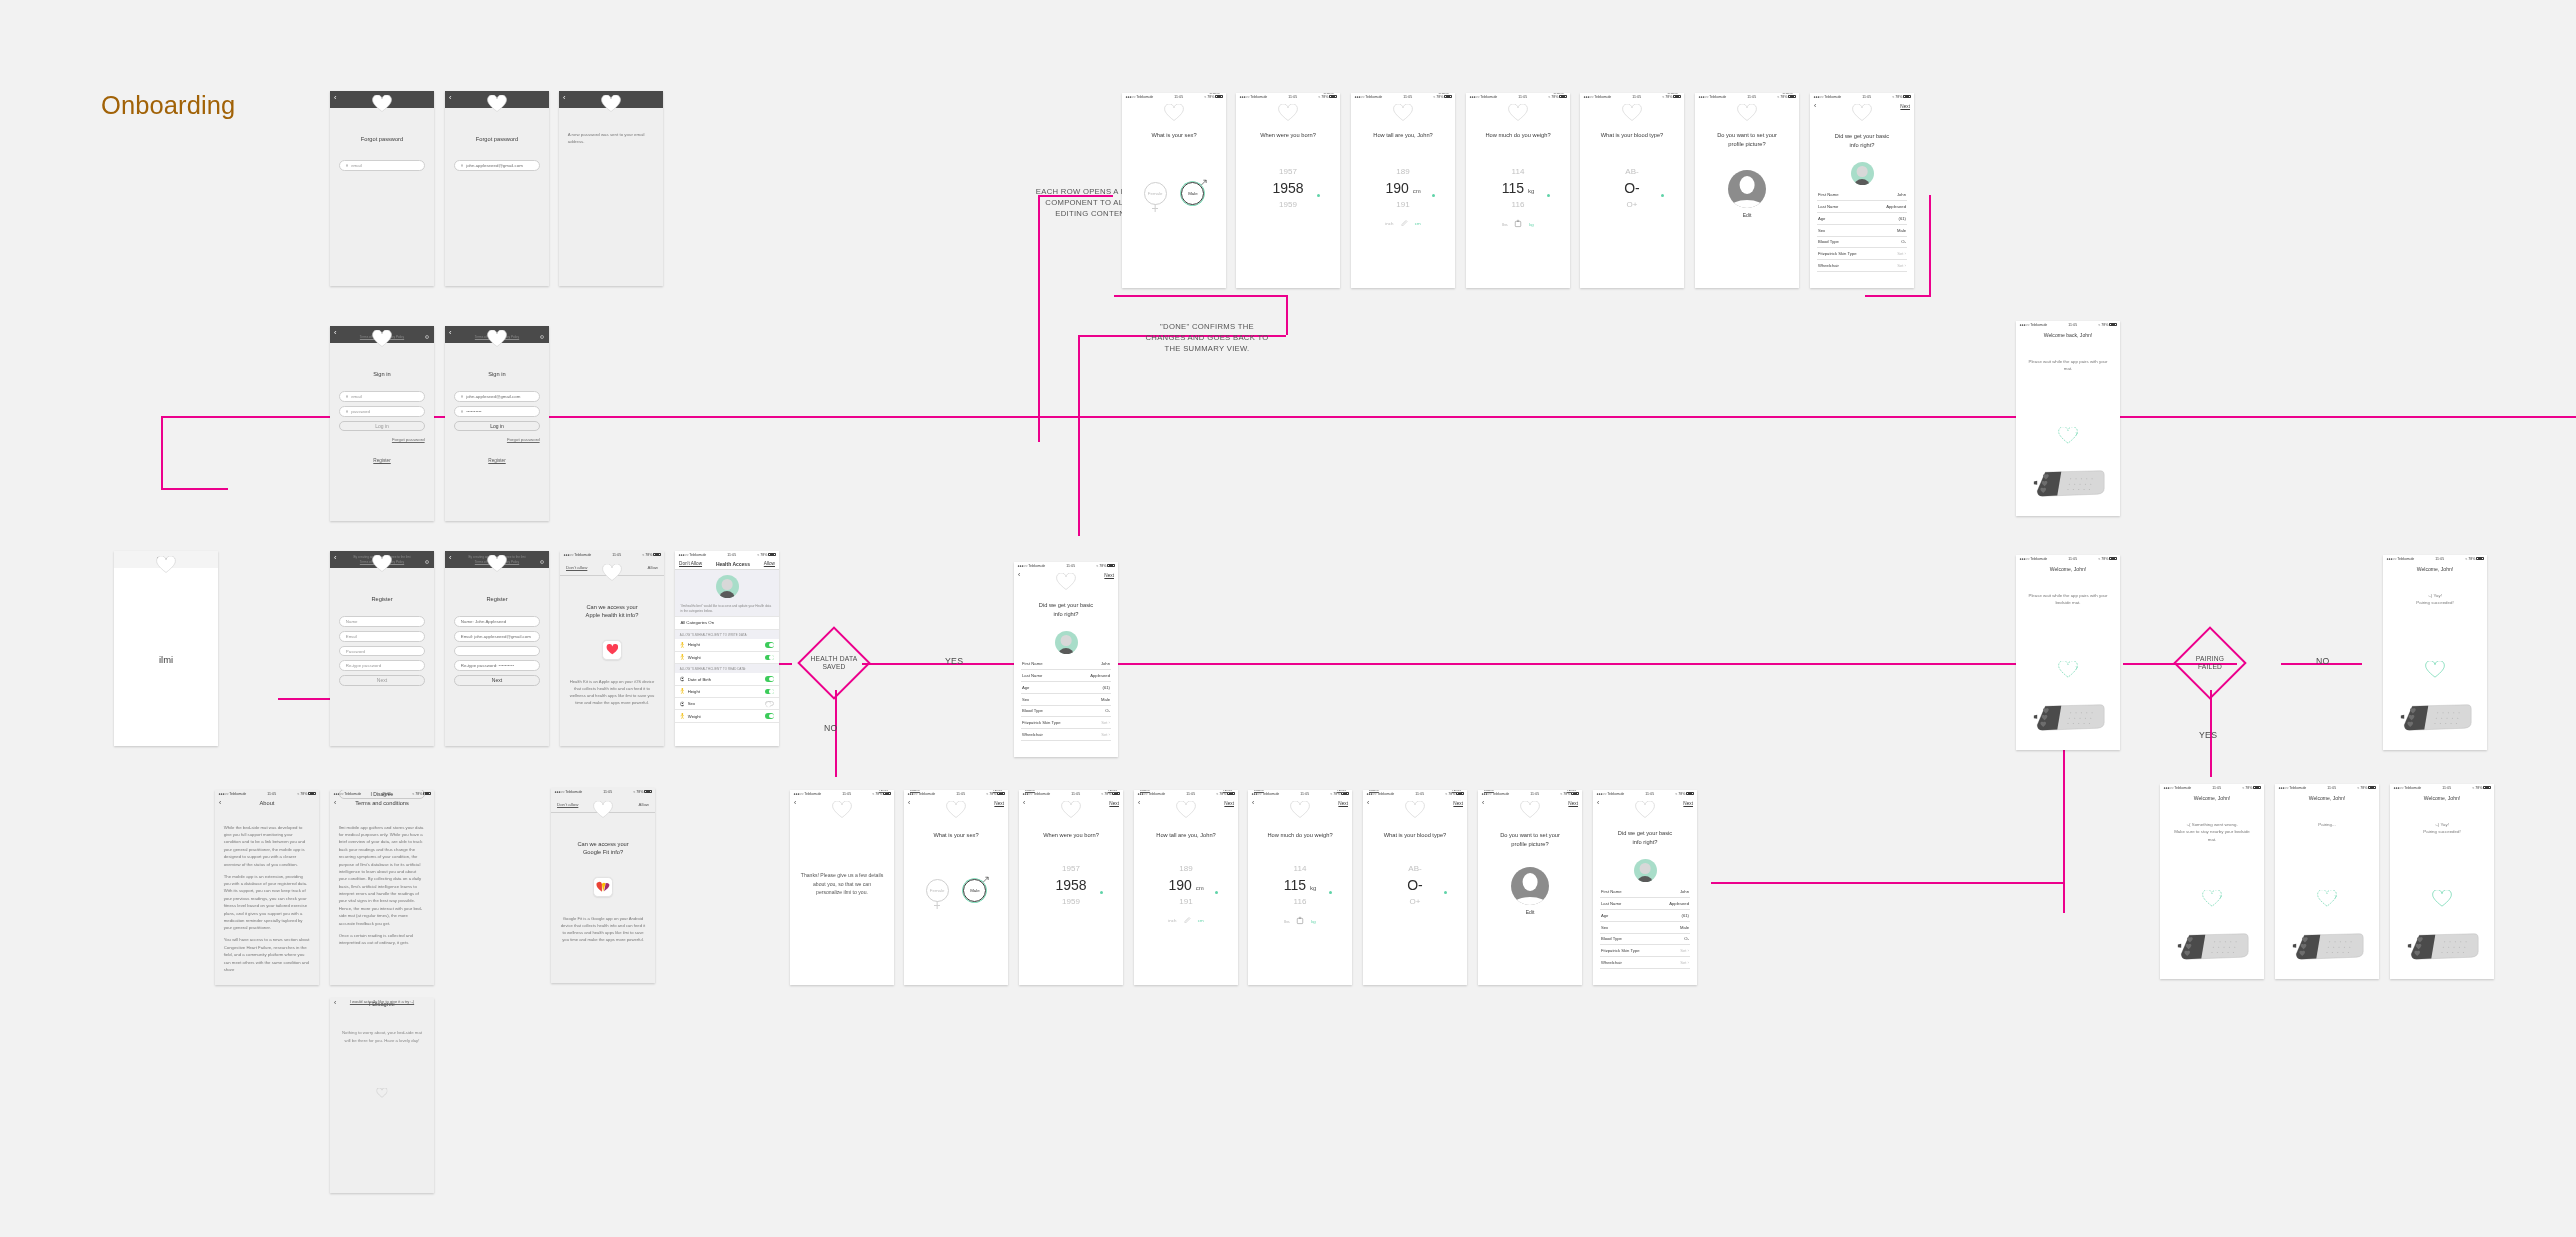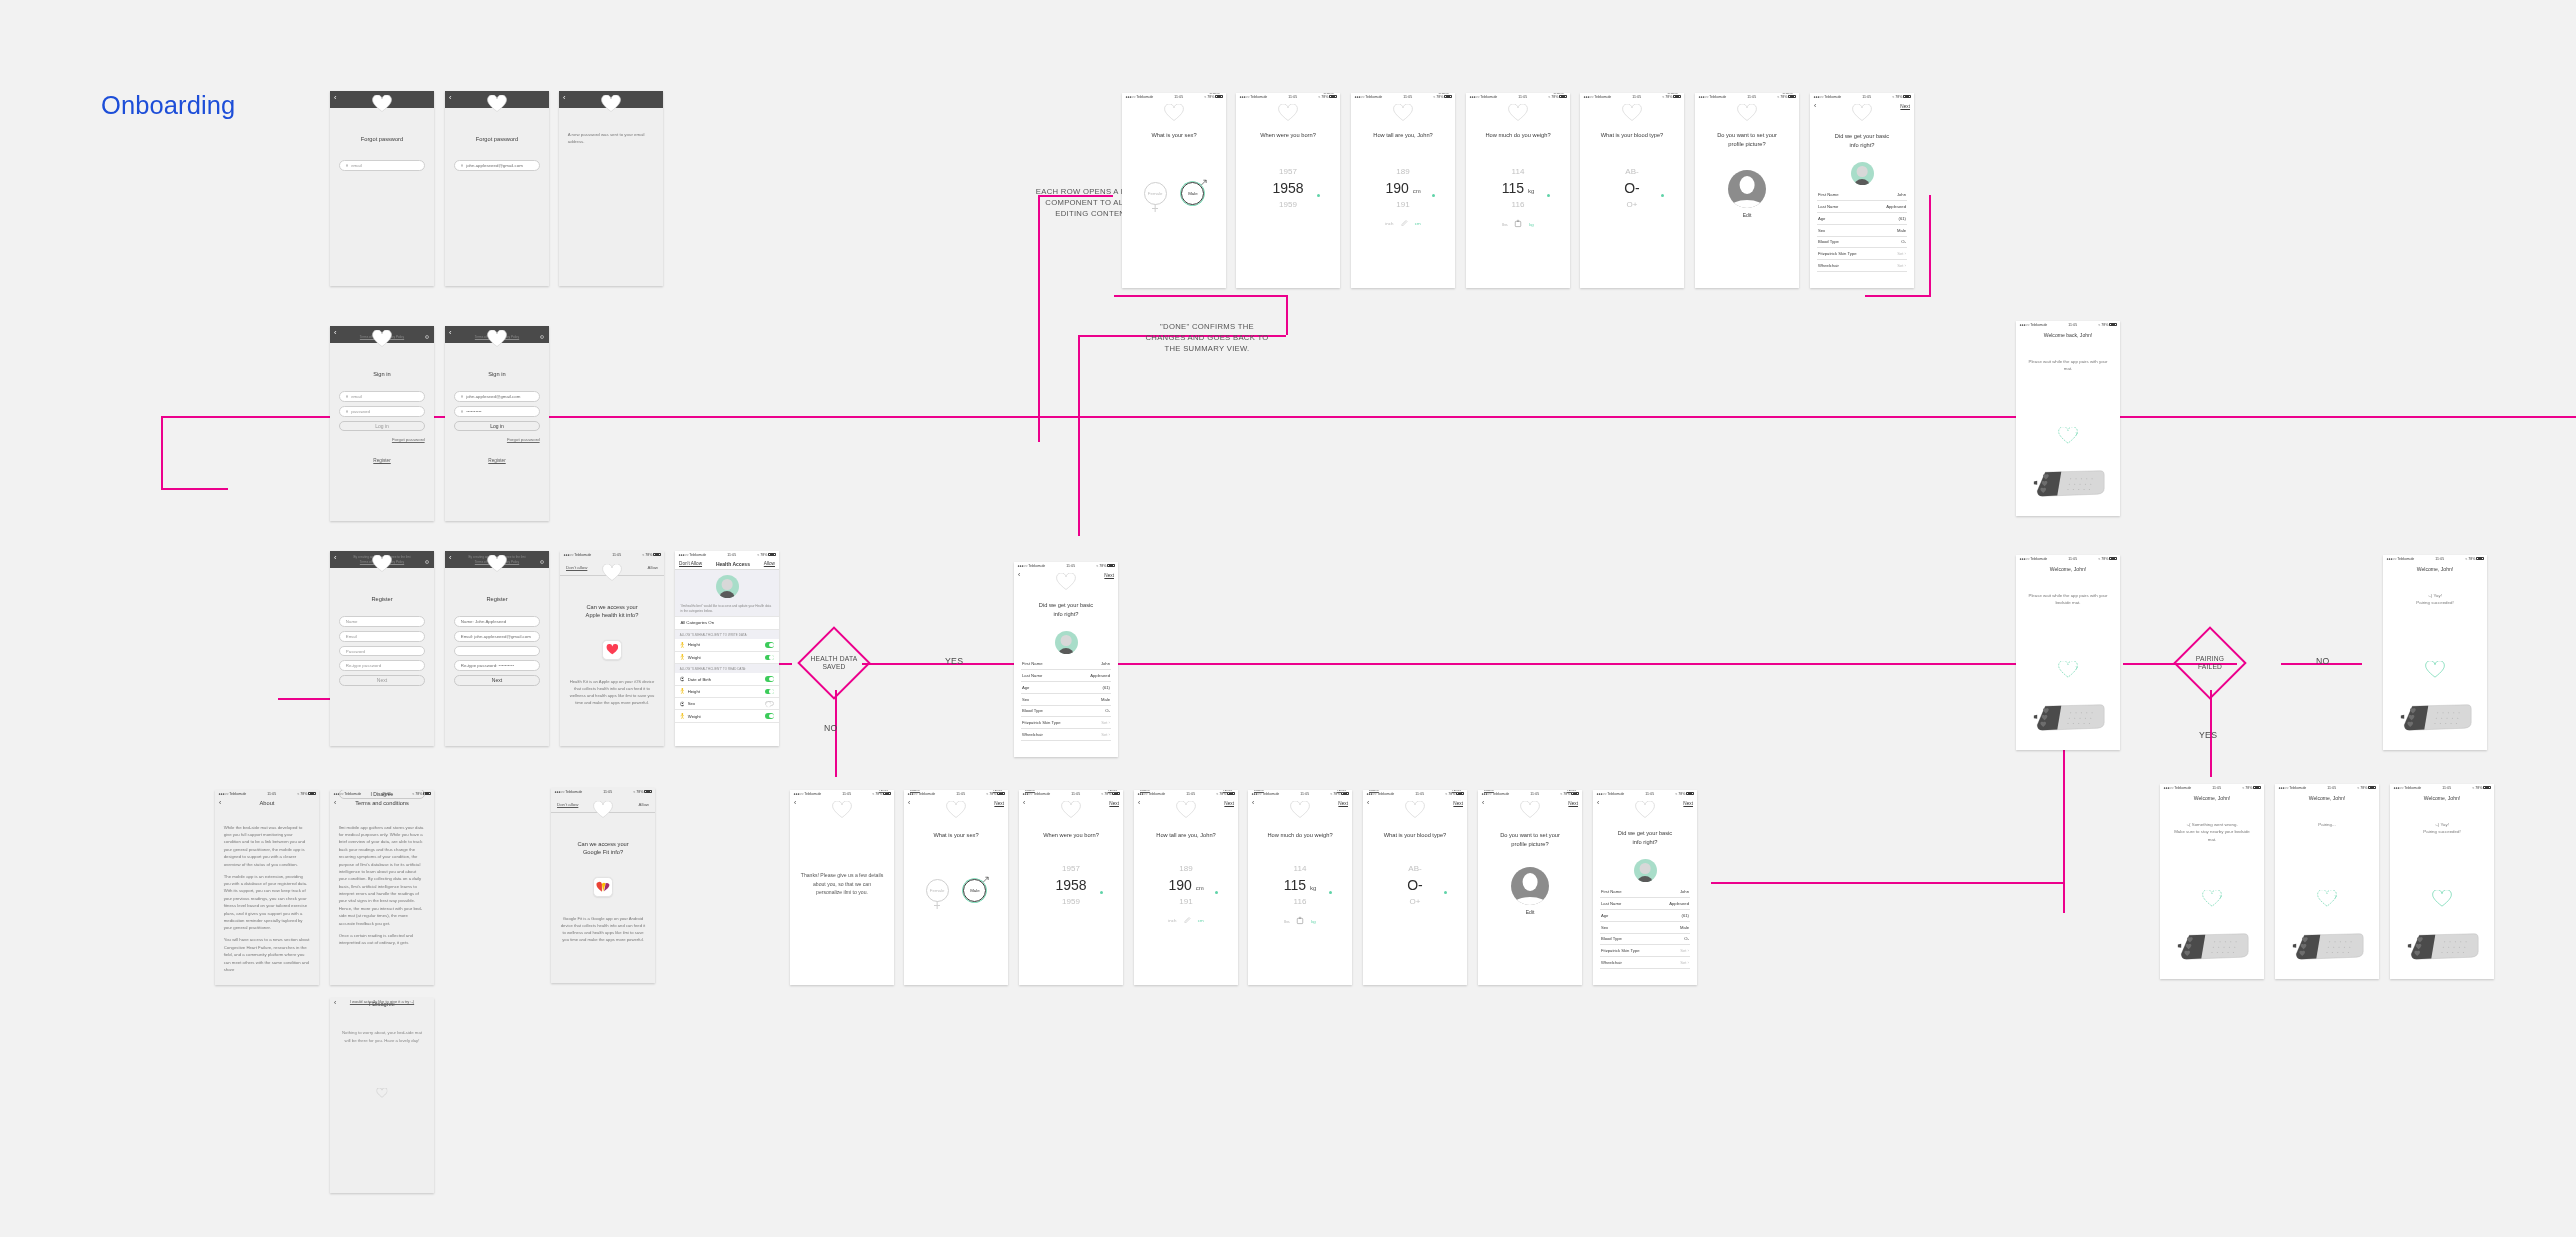"Onboarding" .page-title { color: #1d4ed8 -> #a16207 }
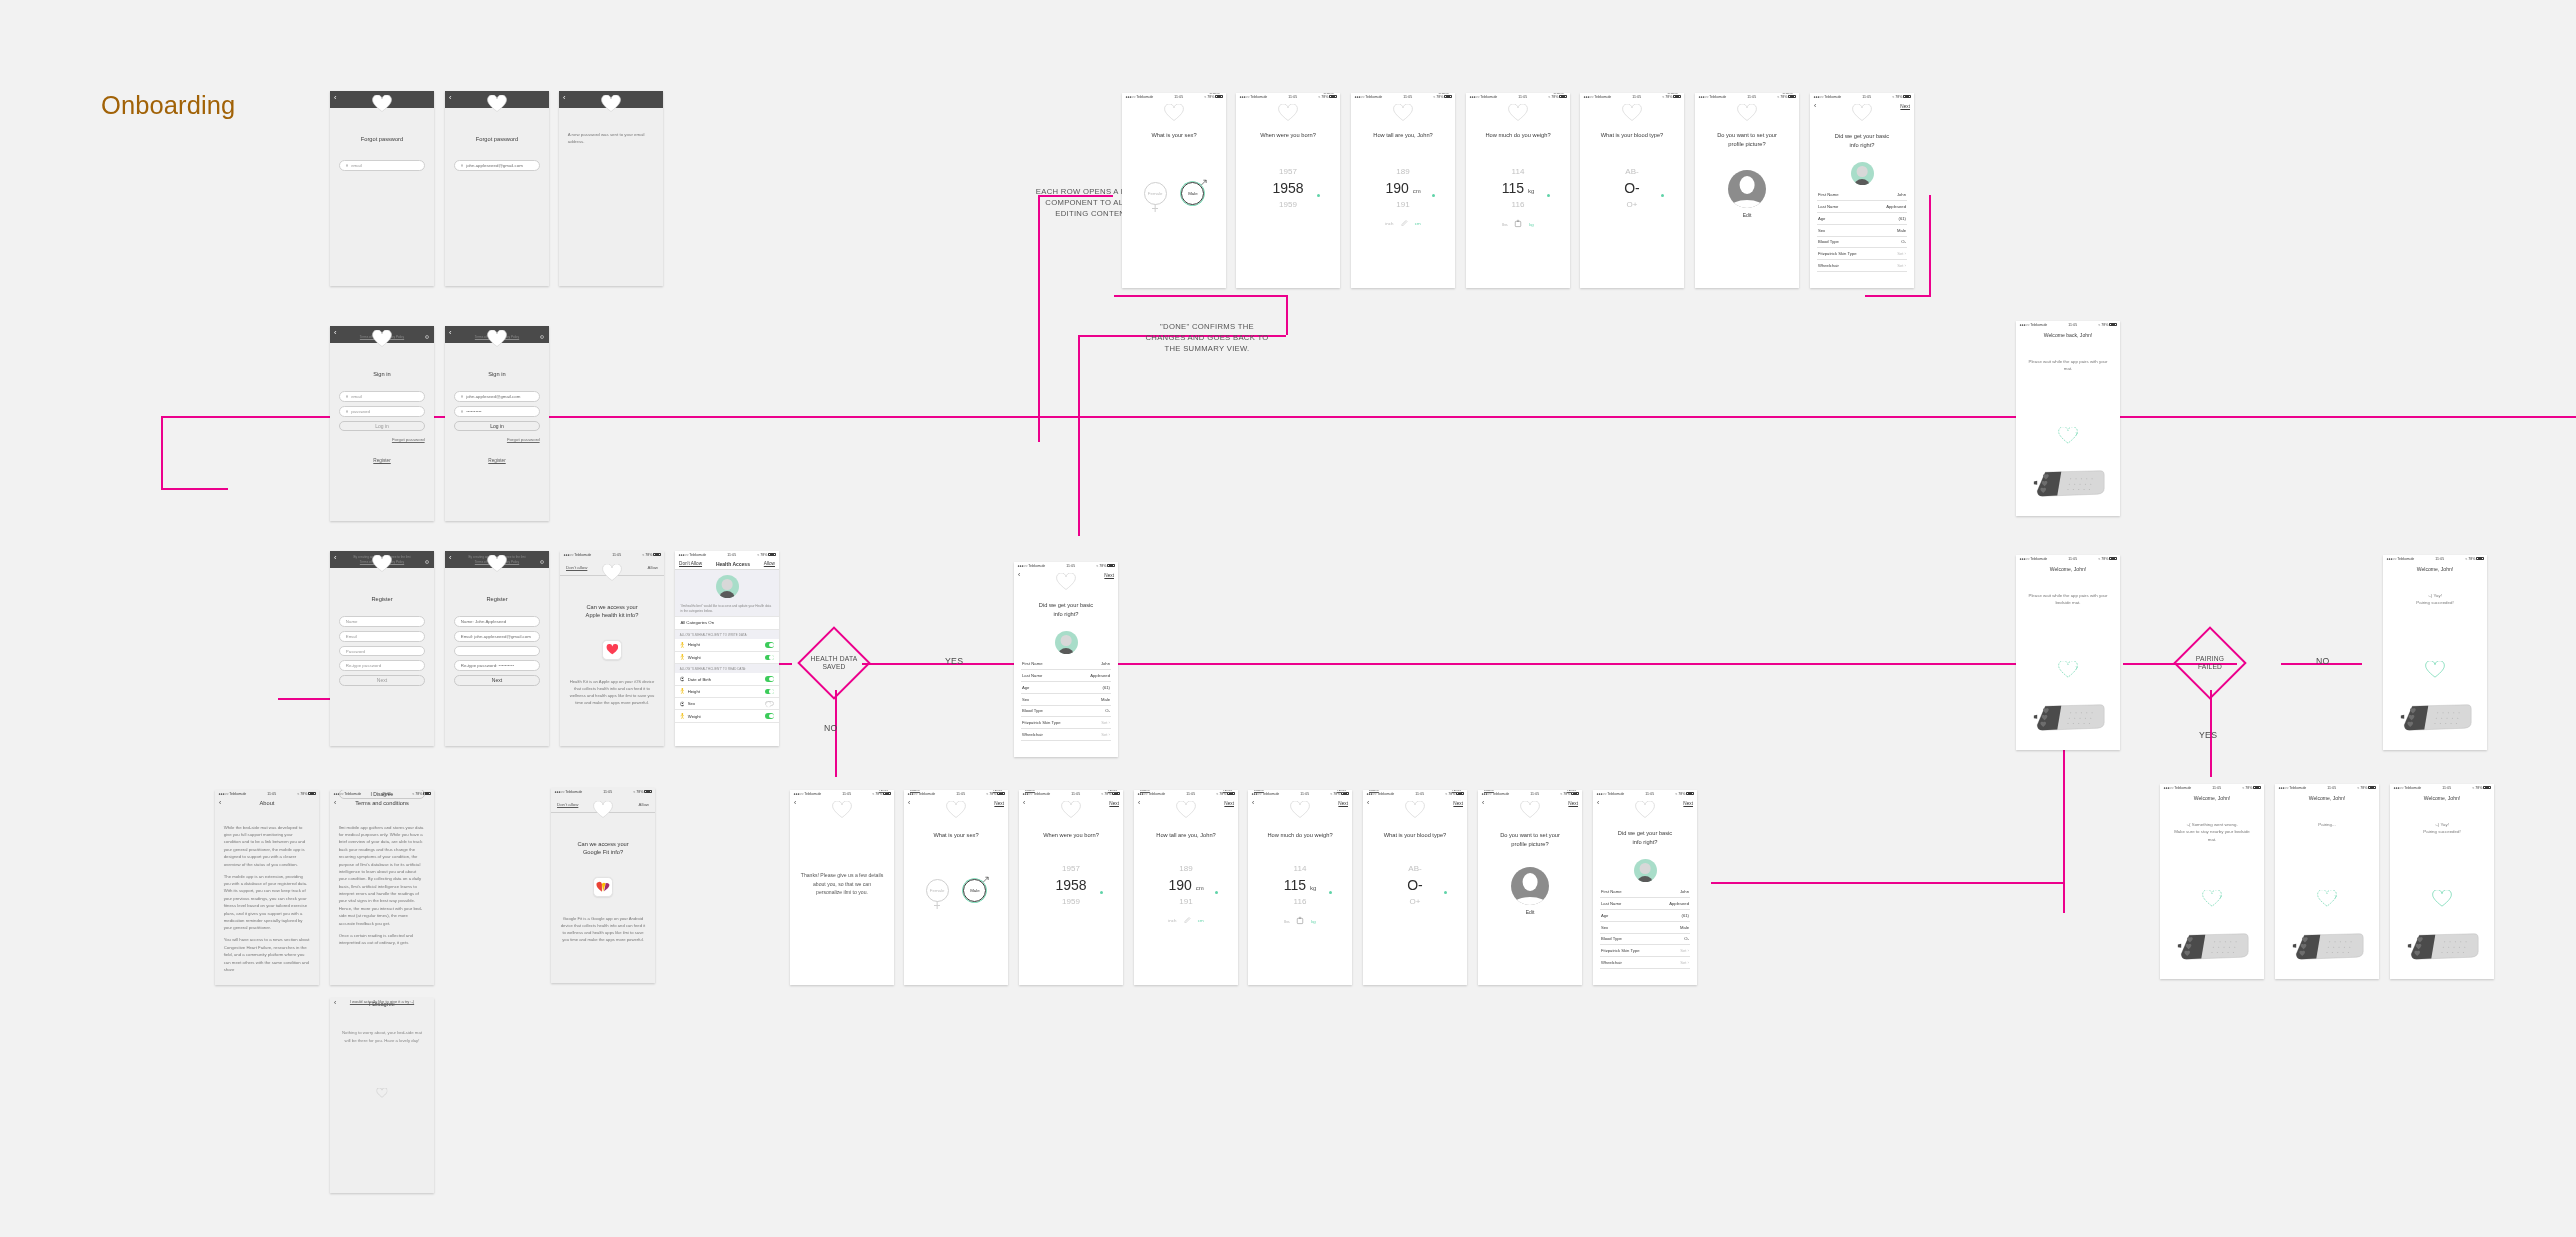"ilmi" div.phone { html: none -> <div> <div> <div> <svg> <path></path> </svg></div> </div> <div> <div>ilmi</div> <div>Sign in</div> </div> </div> }
